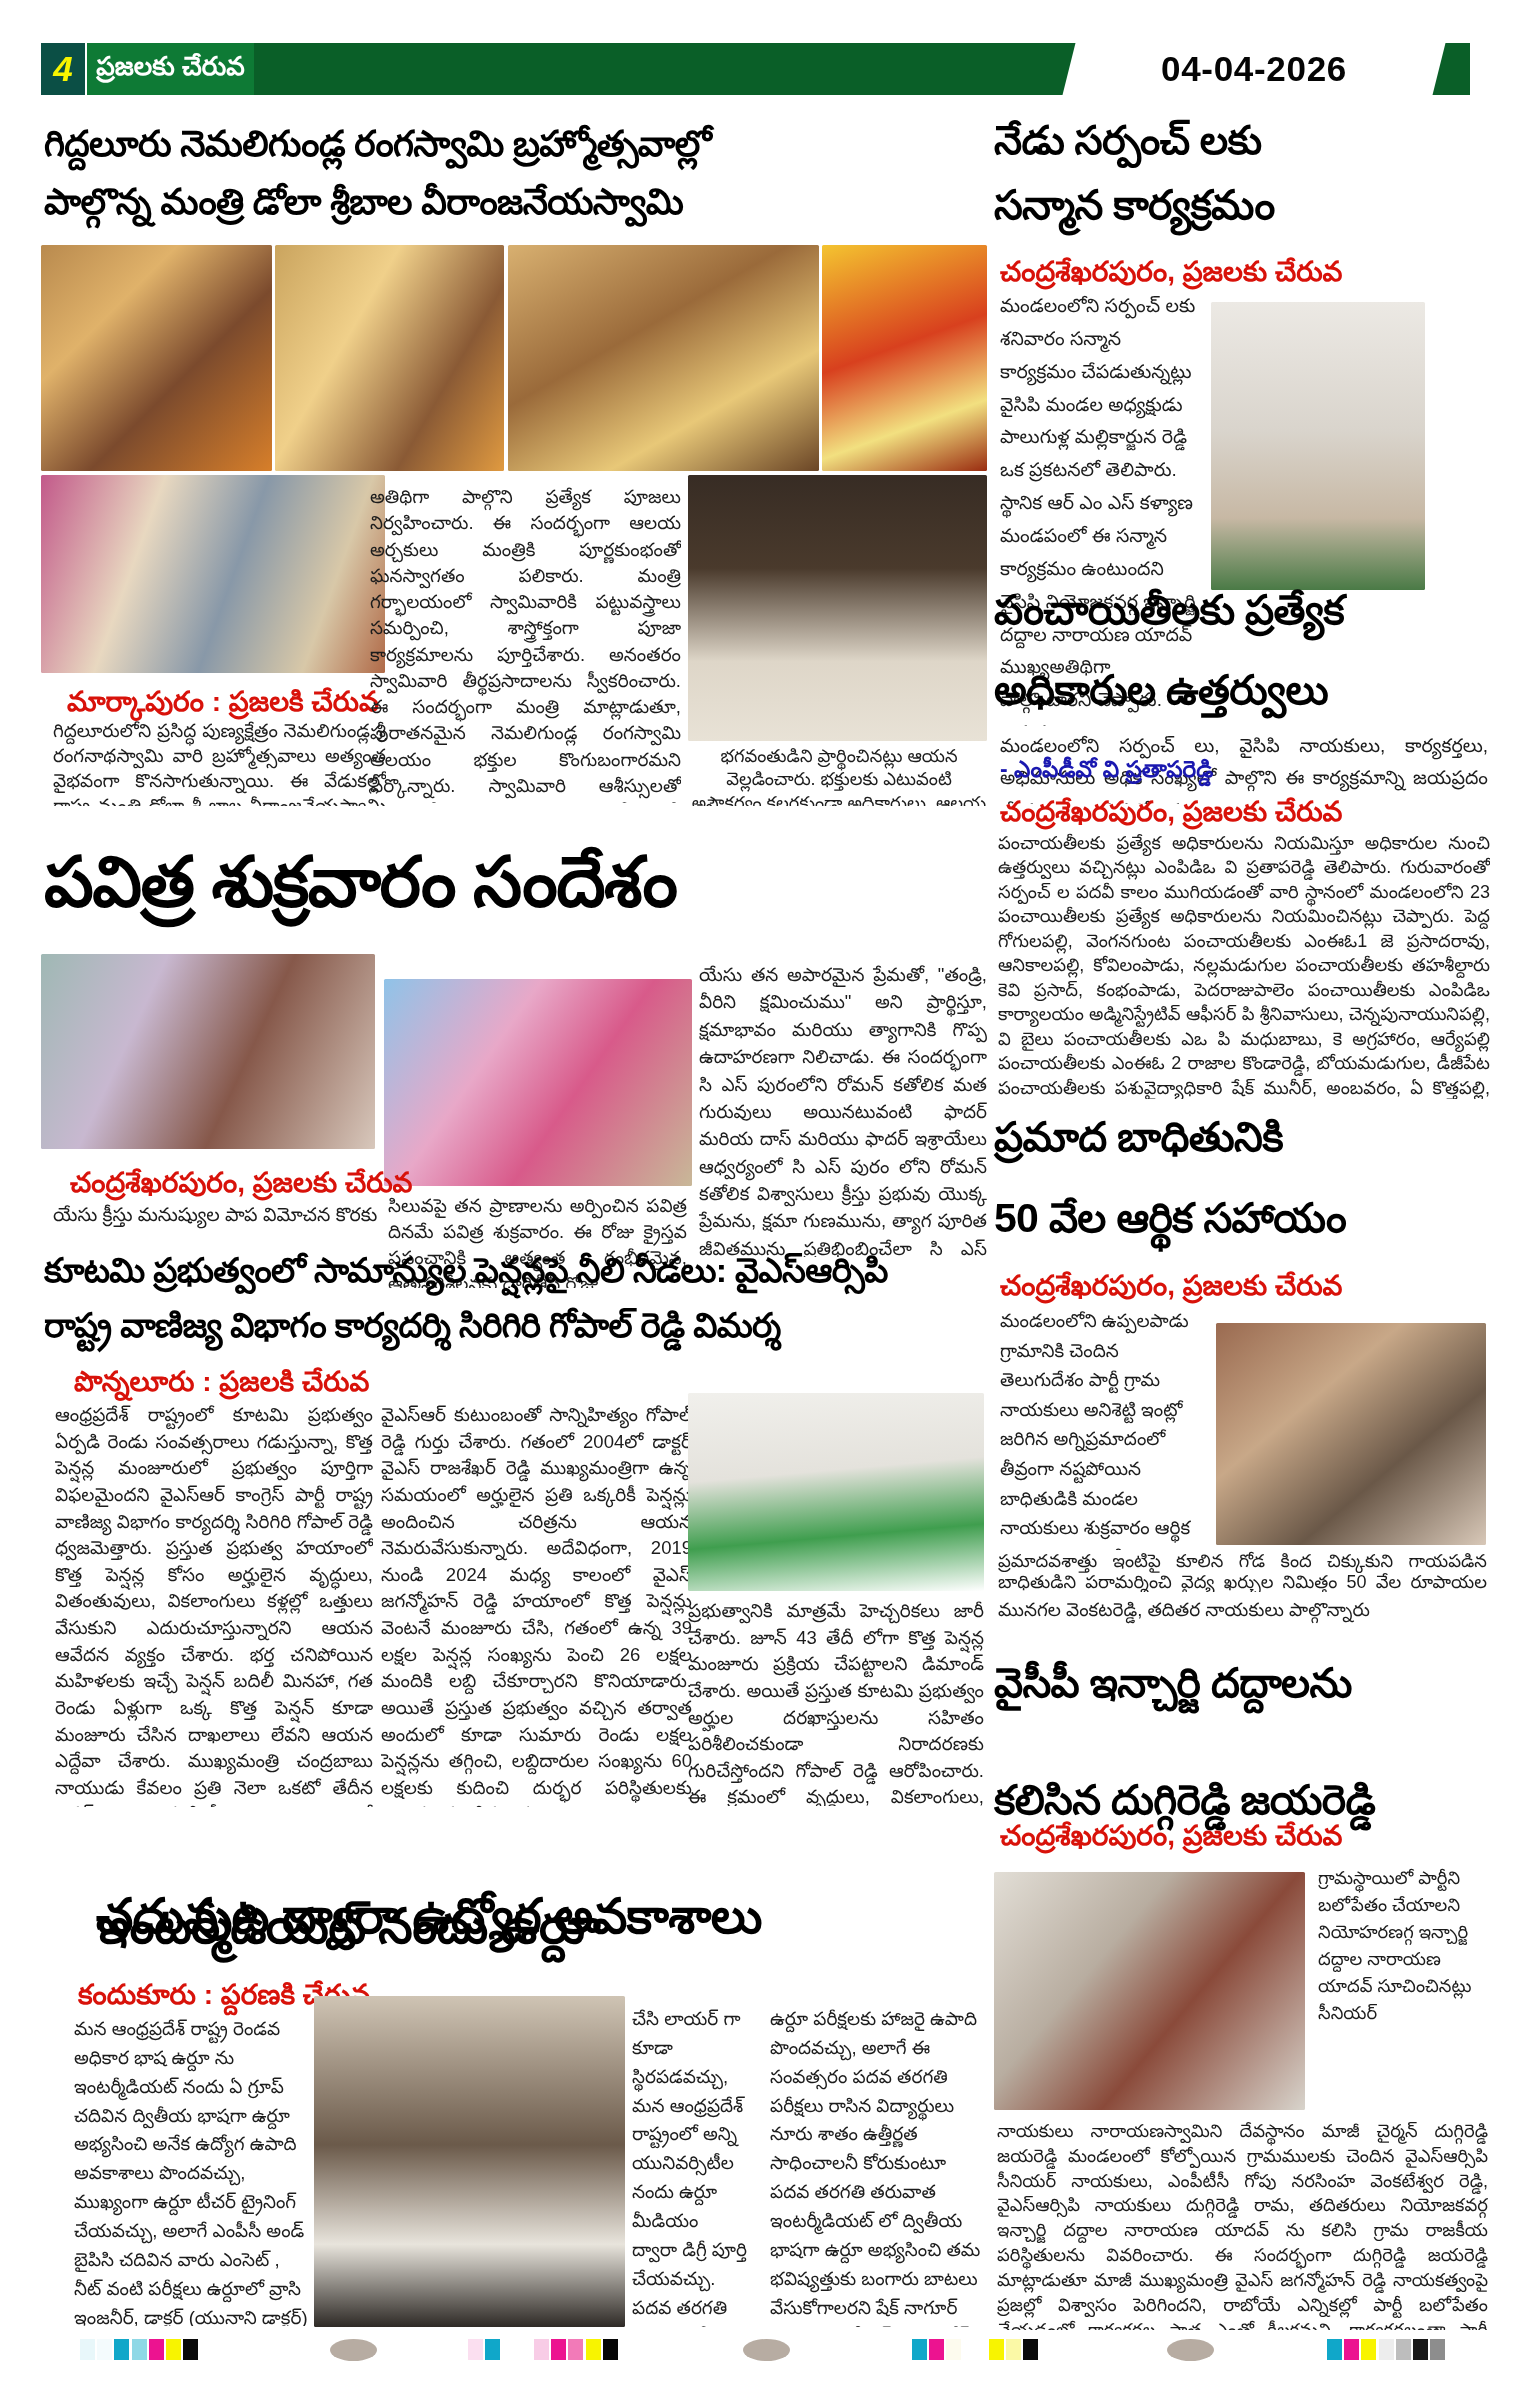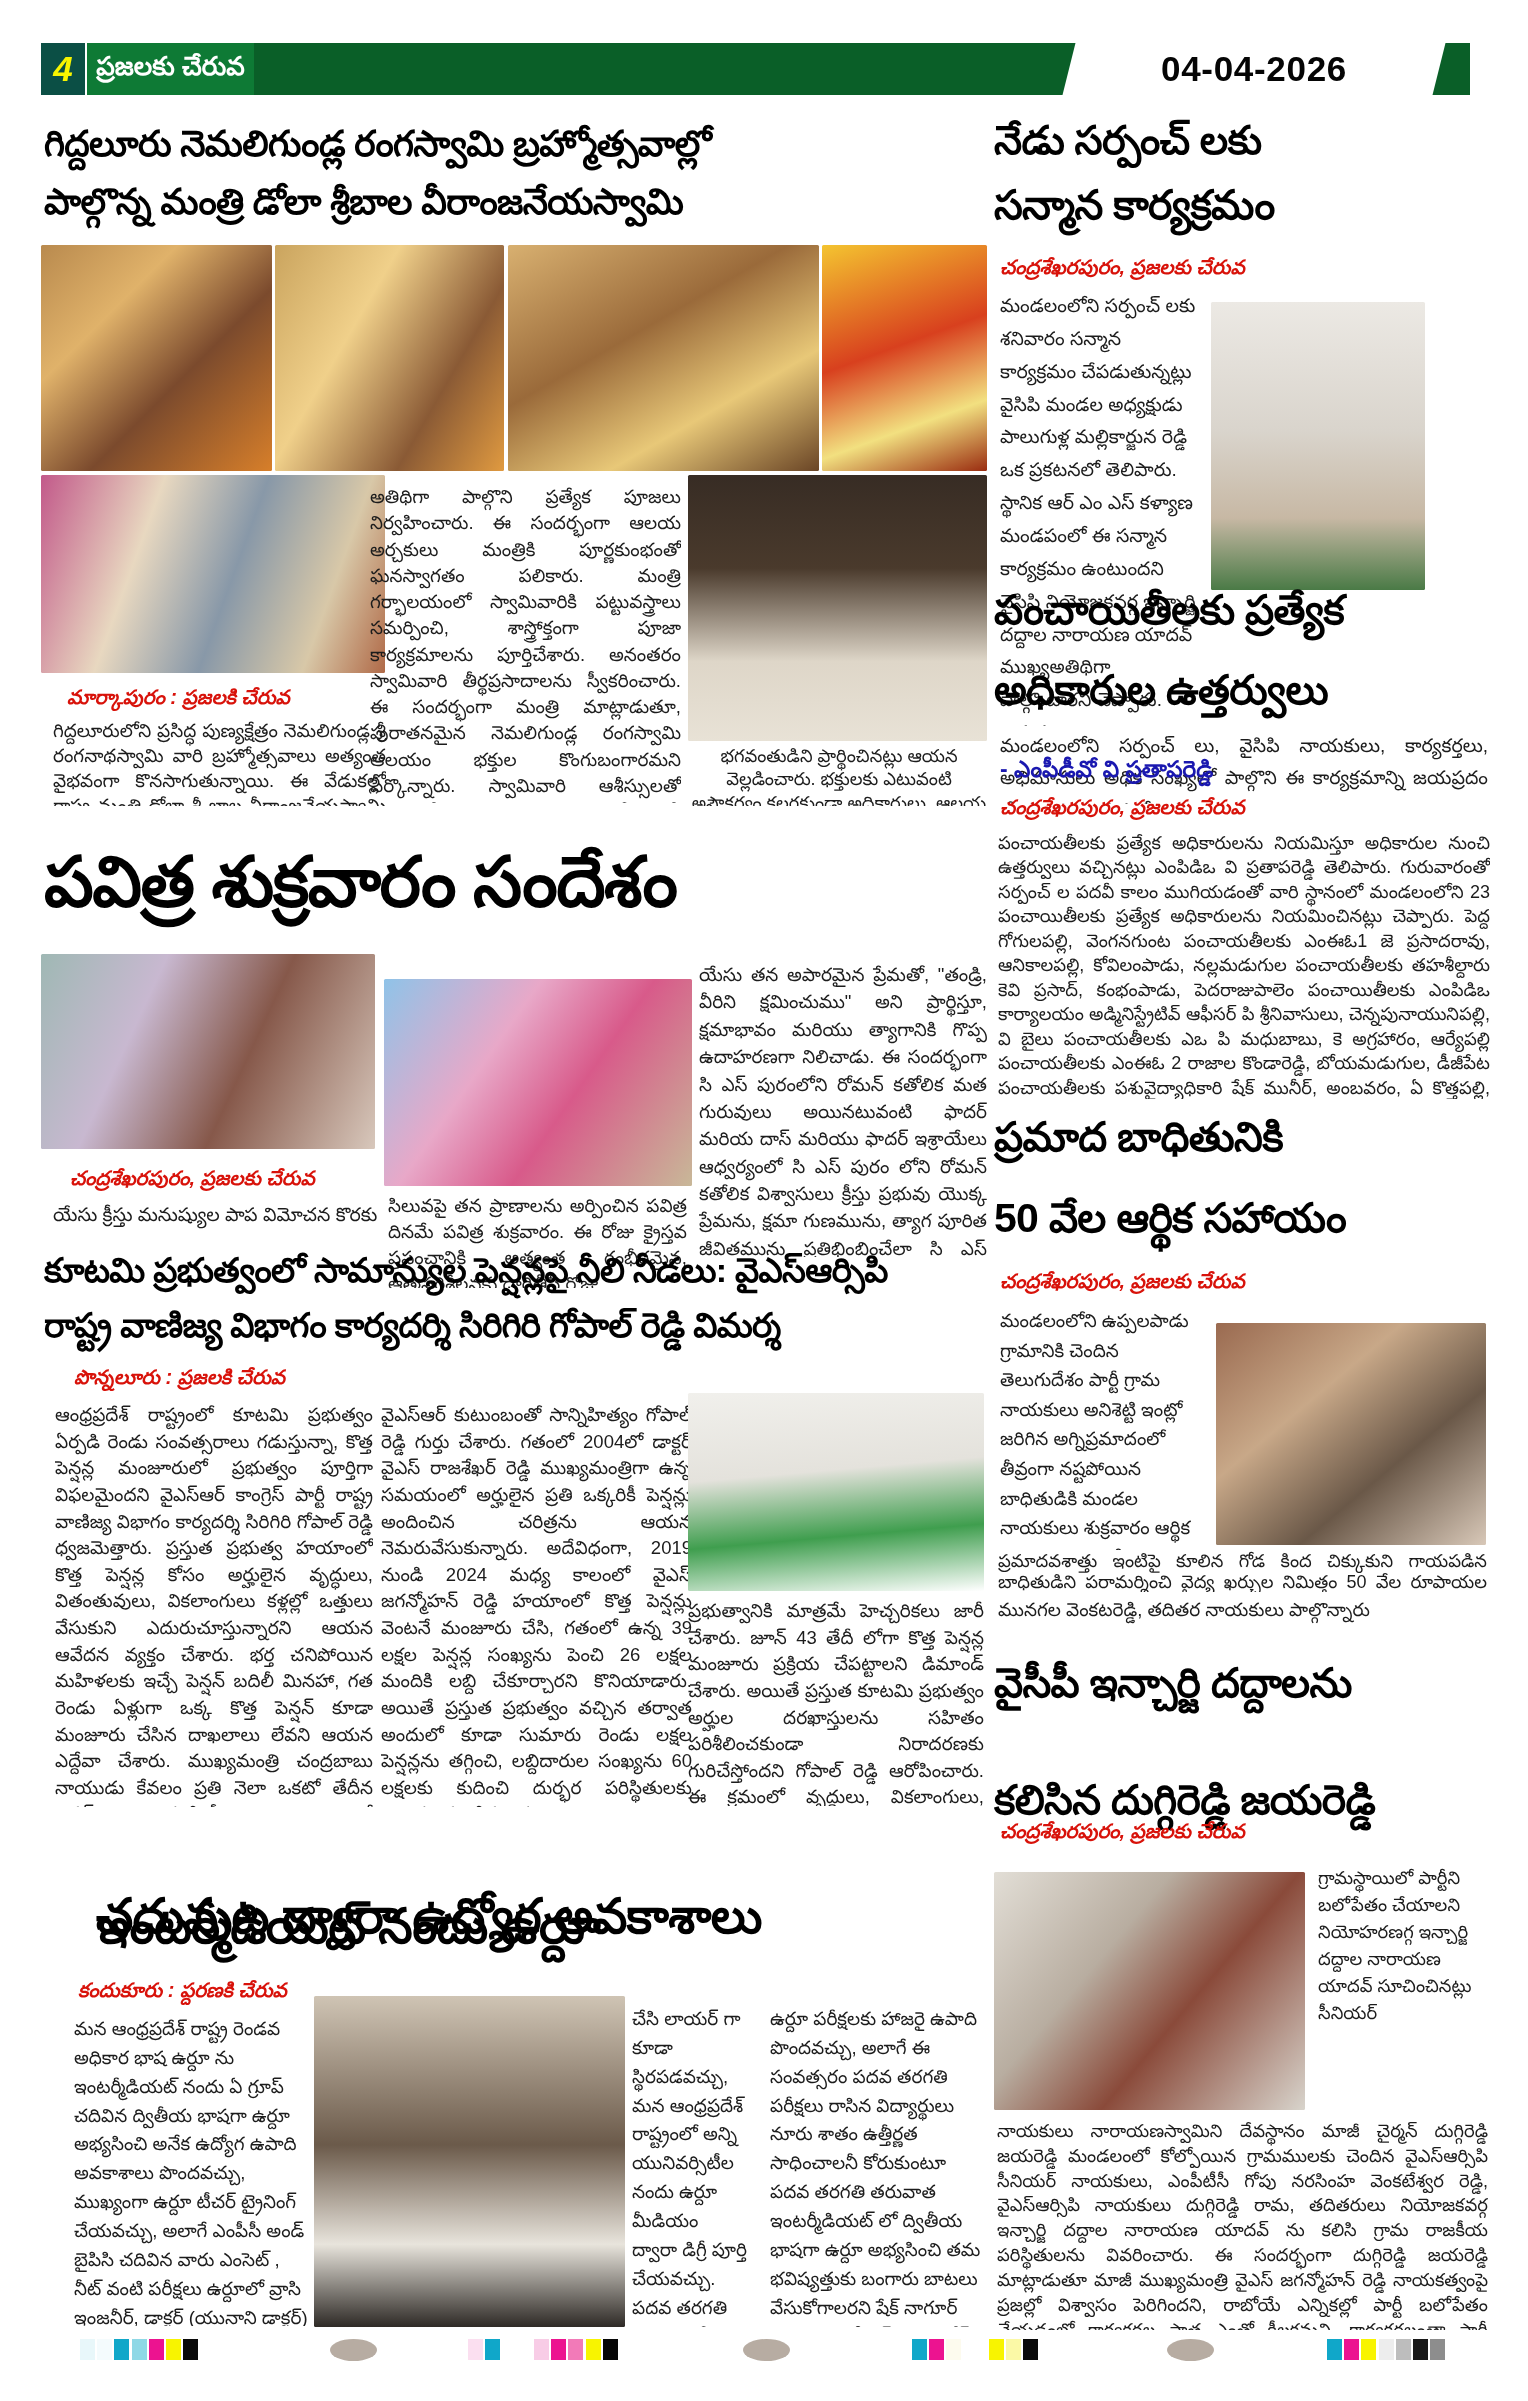"చంద్రశేఖరపురం, ప్రజలకు చేరువ" .byline { font-size: 20px -> 28px; font-style: italic -> none }
